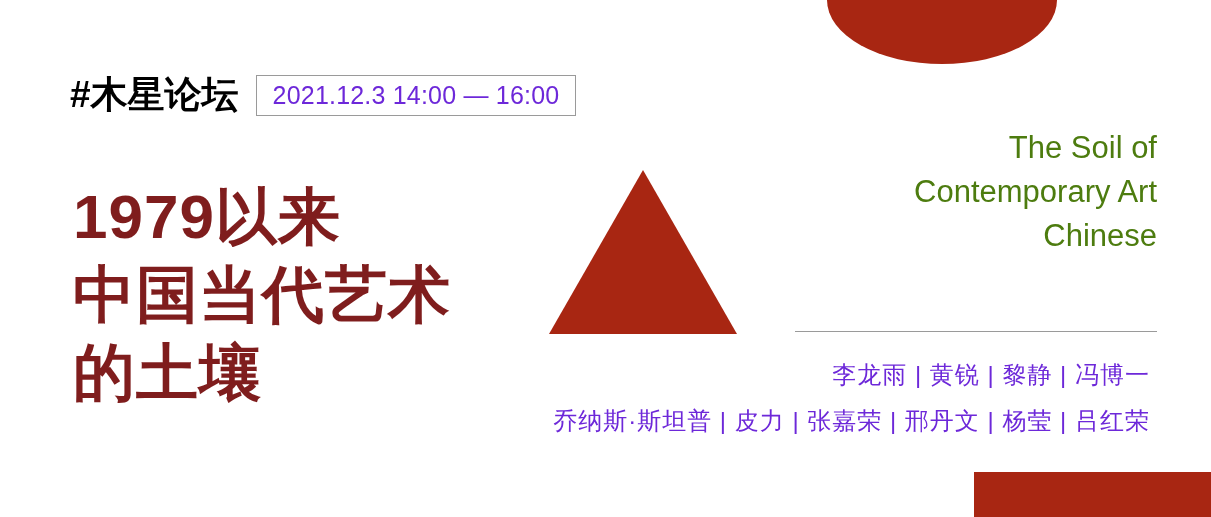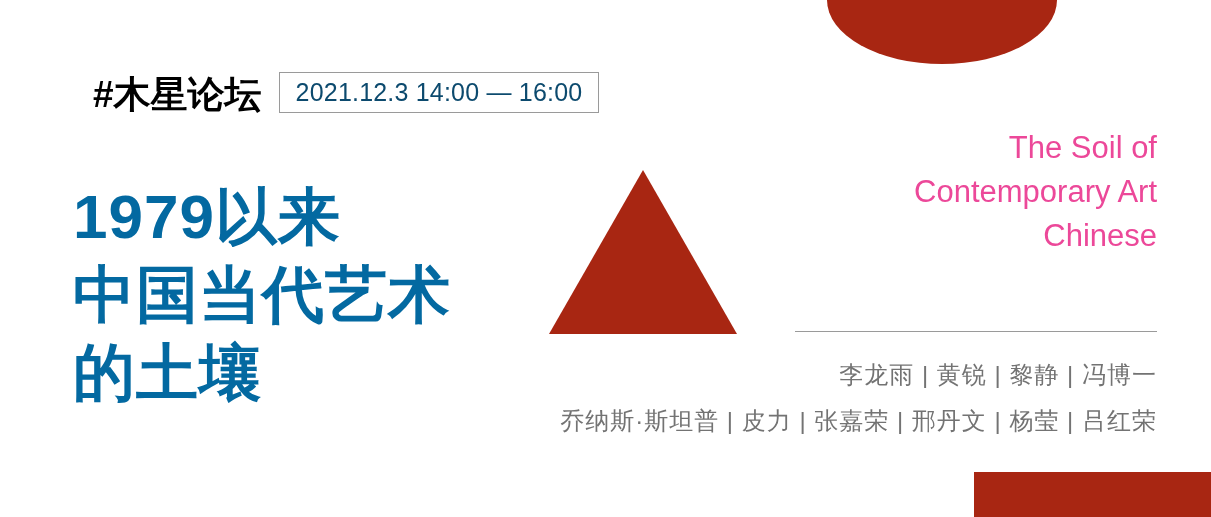"#木星论坛" .header-row { align-items: flex-start -> center; margin-left: 23px -> none }
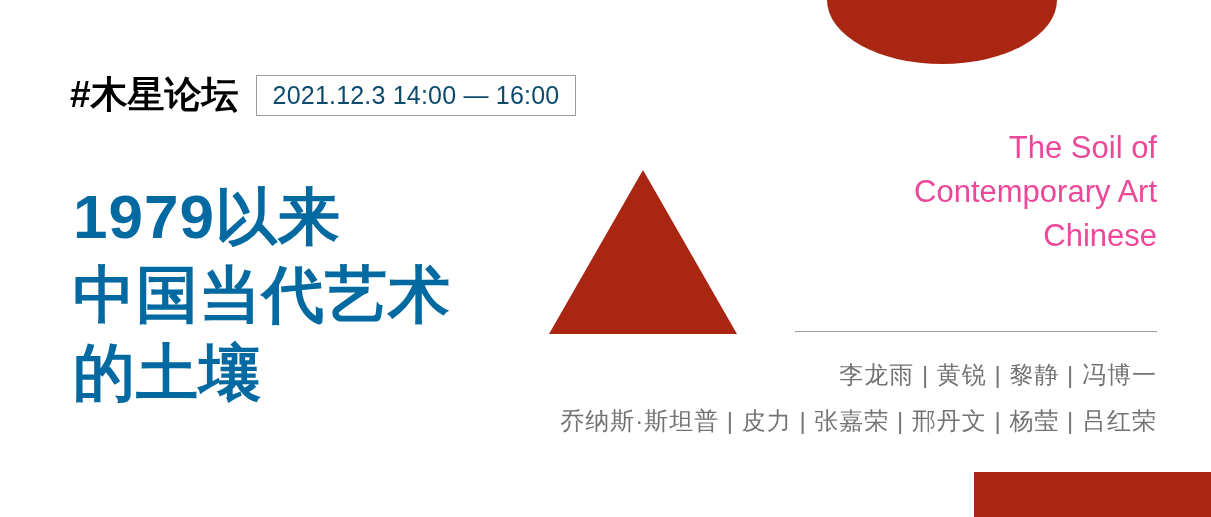"2021.12.3 14:00 — 16:00" .date-text { color: #0c4a6e -> #6d28d9 }
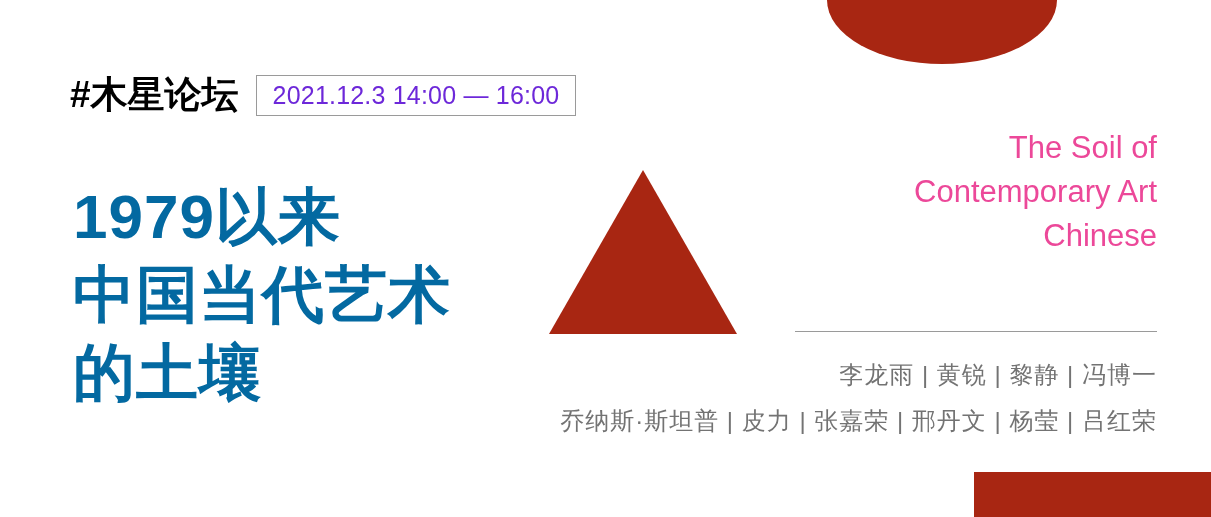"The Soil of" .en-title { color: #ec4899 -> #4d7c0f }
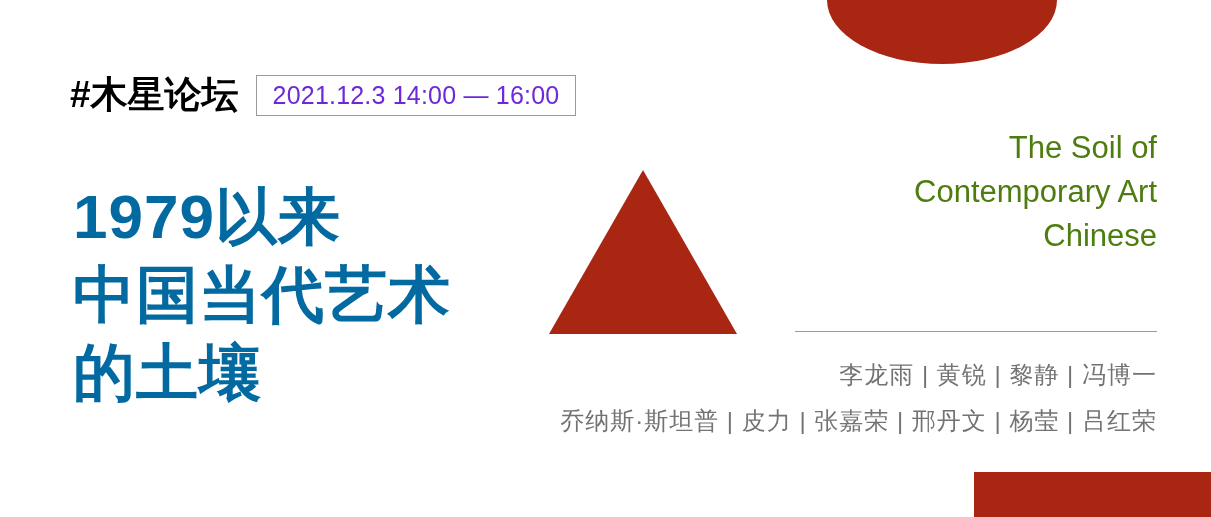"1979以来" .main-title { color: #0369a1 -> #7f1d1d }
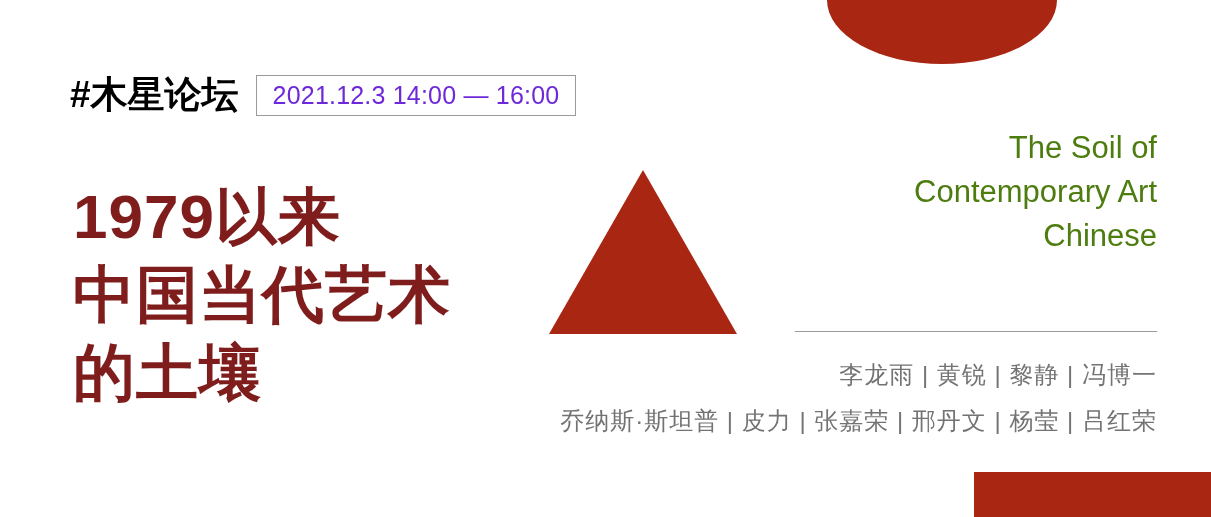"李龙雨 | 黄锐 | 黎静" .speakers { color: #737373 -> #6d28d9; right: 54px -> 61px }
